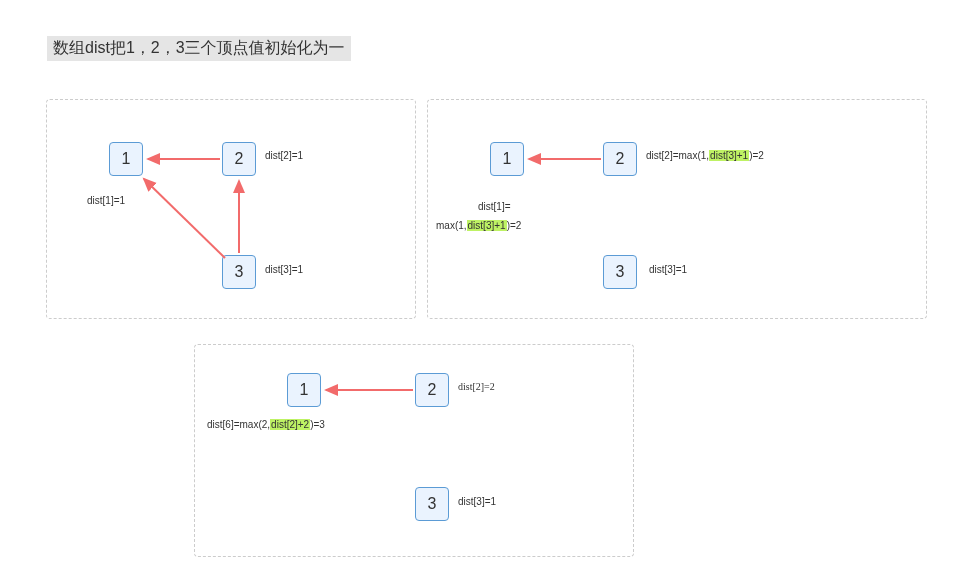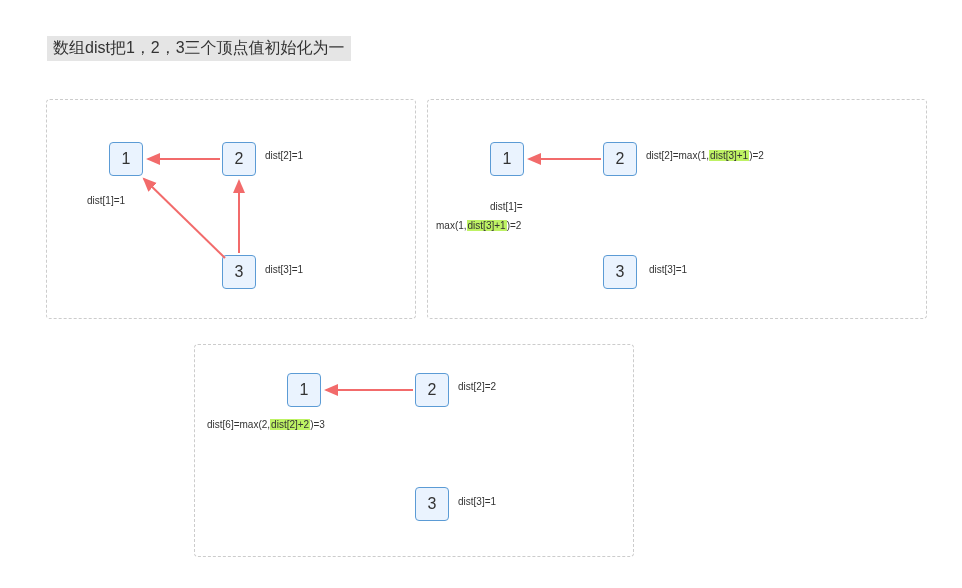"dist[1]=" div.lbl { margin-left: 12px -> none }
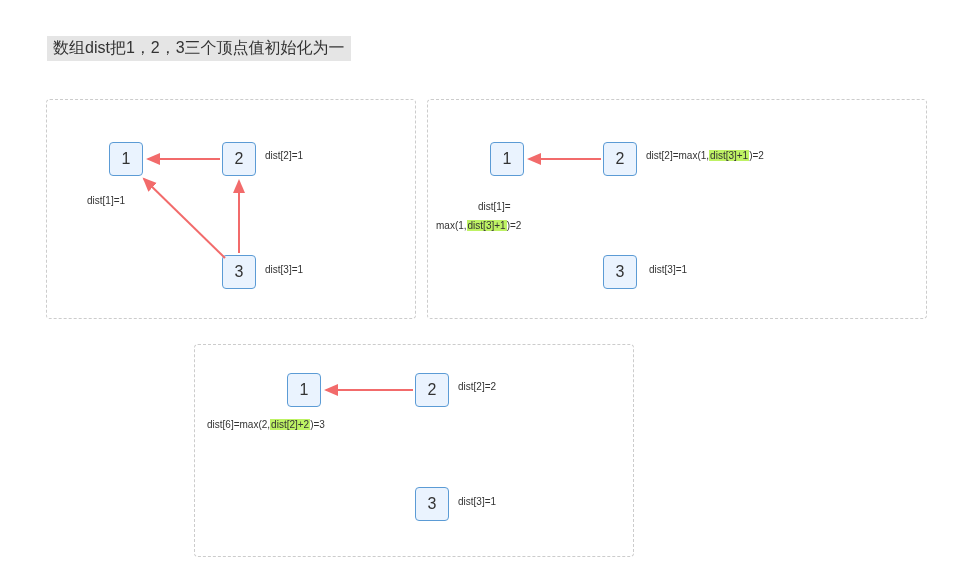"dist[2]=2" div.lbl { font-family: none -> Liberation Serif, serif }
